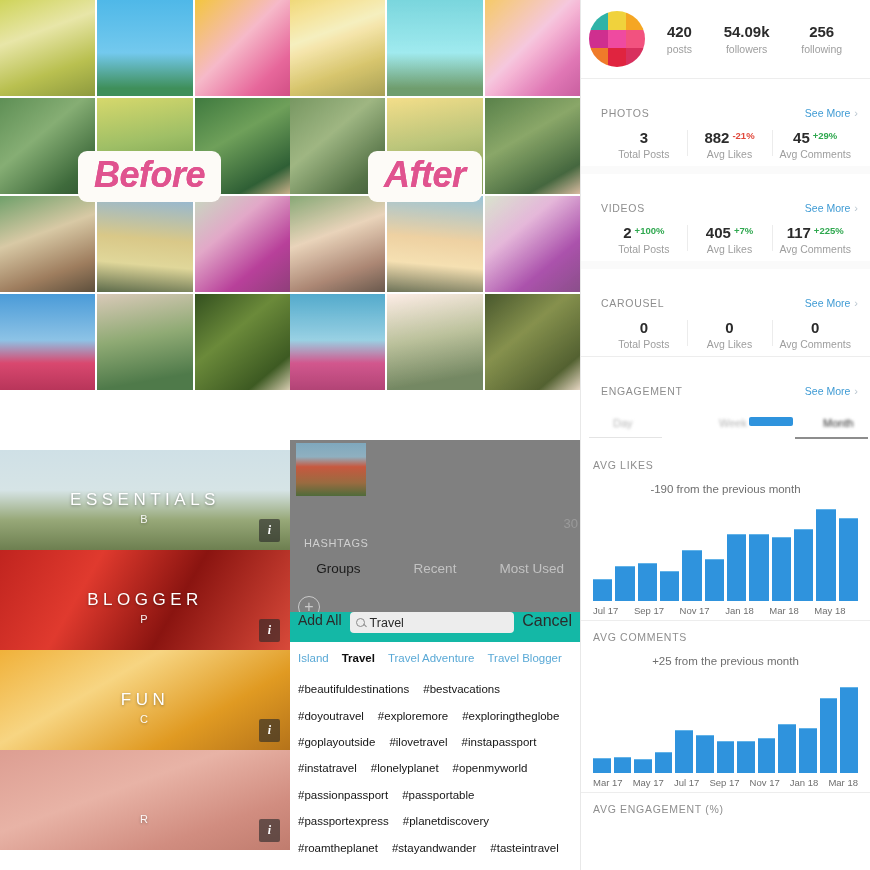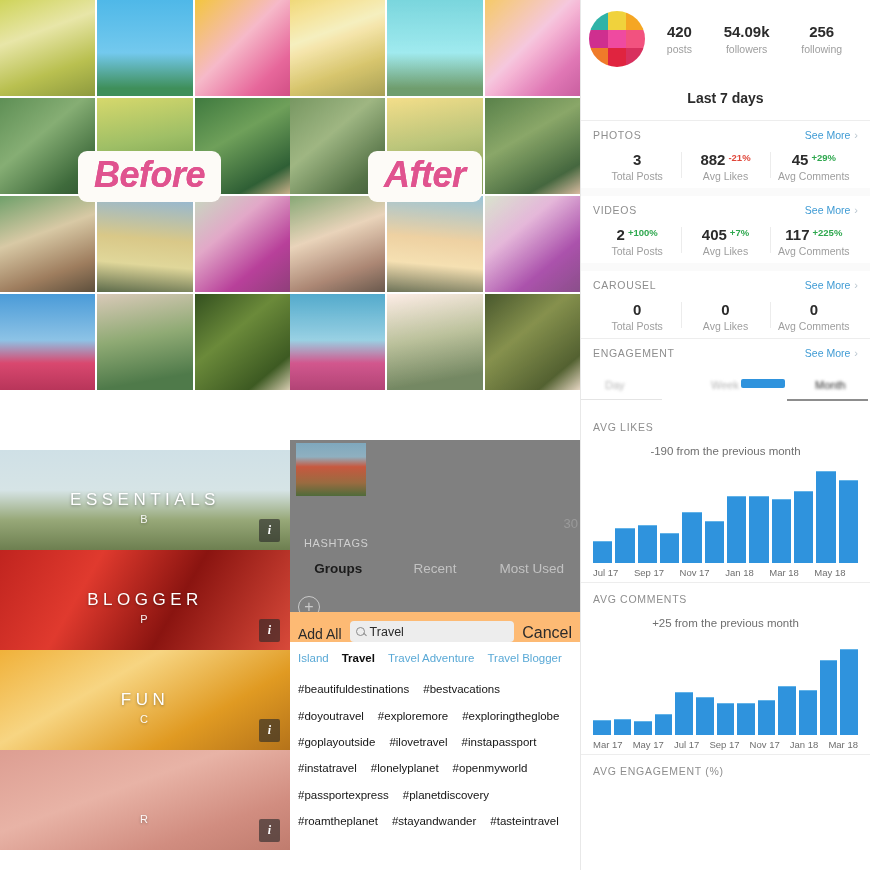"Last 7 days" div.last7 { html: <div>Last 7 days</div> -> none }
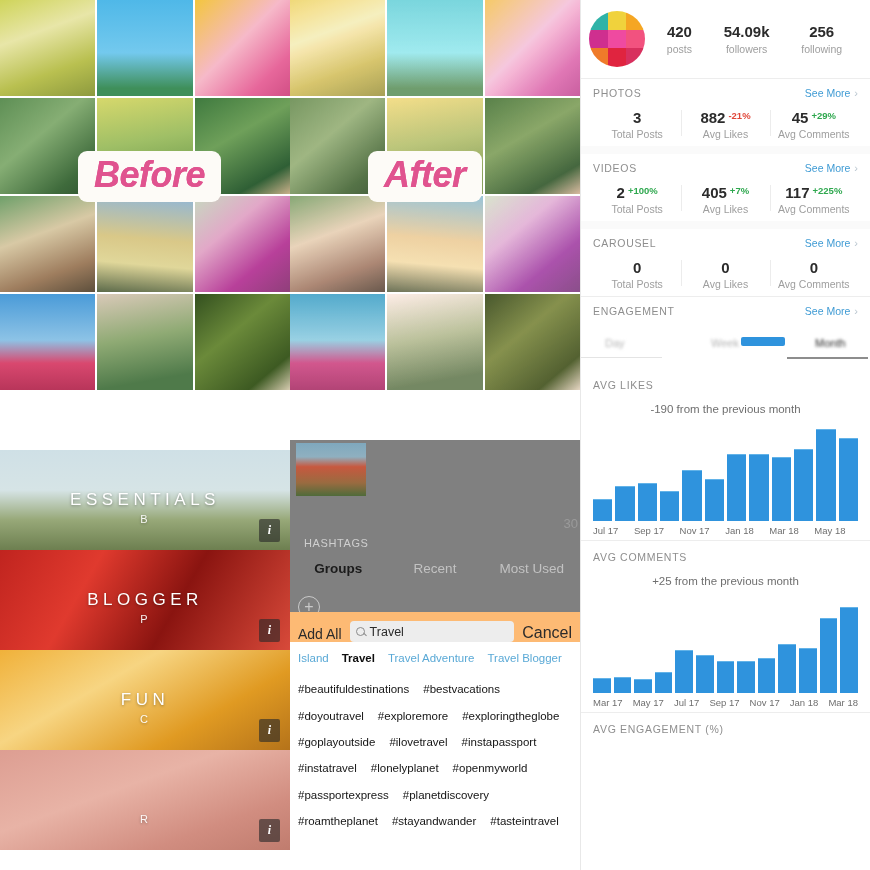"PHOTOS" .block { margin-top: none -> 20px; padding: 8px 12px 6px 12px -> 8px 12px 6px 20px }
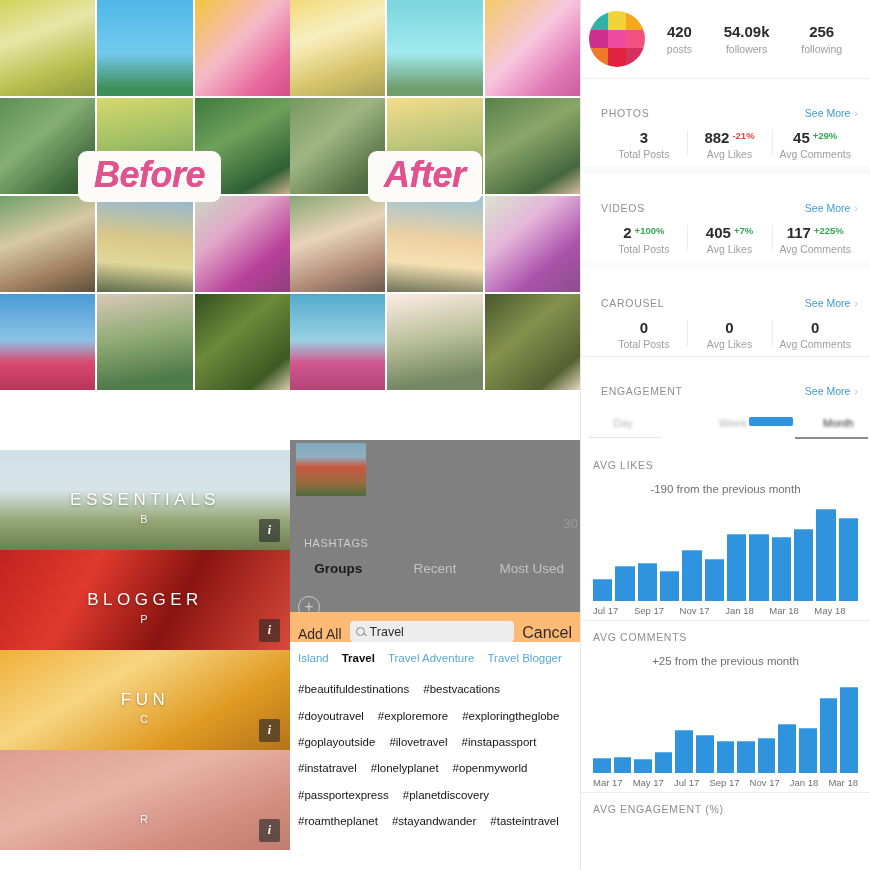"Groups" .hash-tab.active { font-weight: bold -> normal }
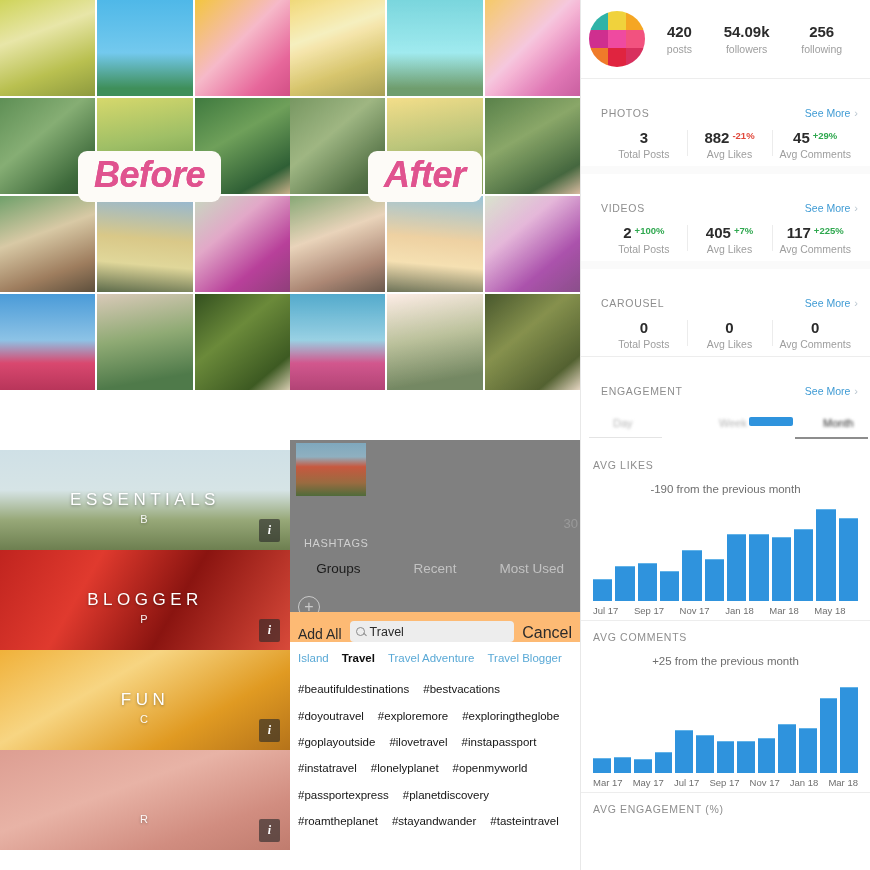"Add All" .addall-row { align-items: flex-end -> flex-start; background: #fdba74 -> #14b8a6 }
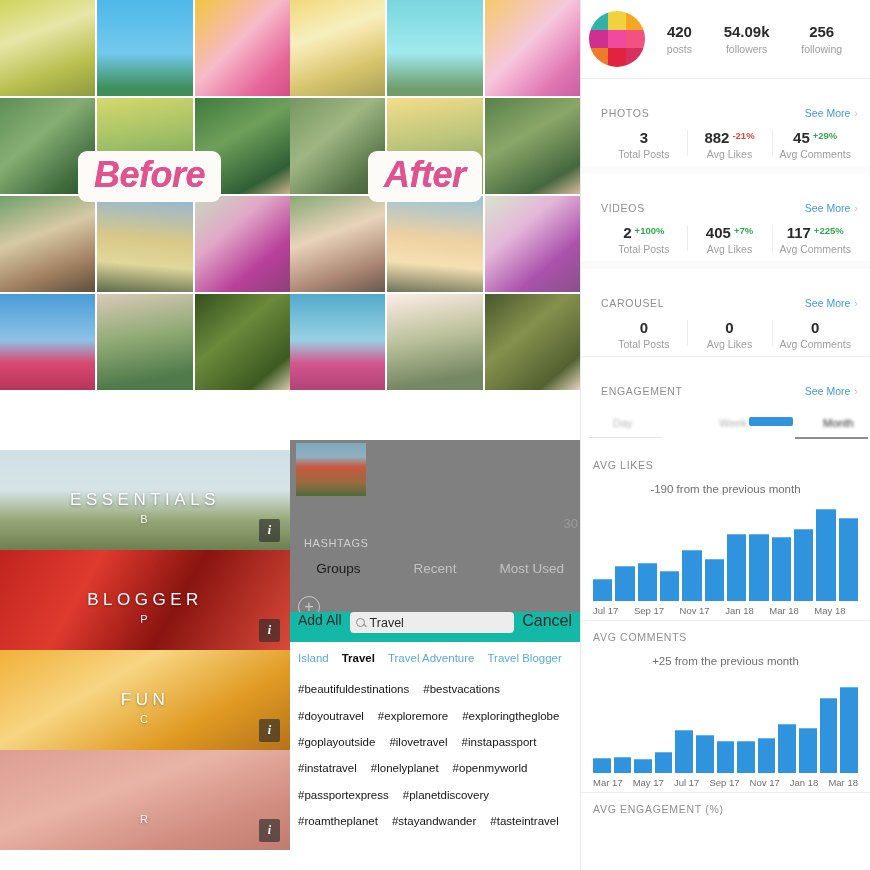"#passionpassport" div.tag-row { html: none -> <div> <div>#passionpassport</div> <div>#passportable</div> </div> }
